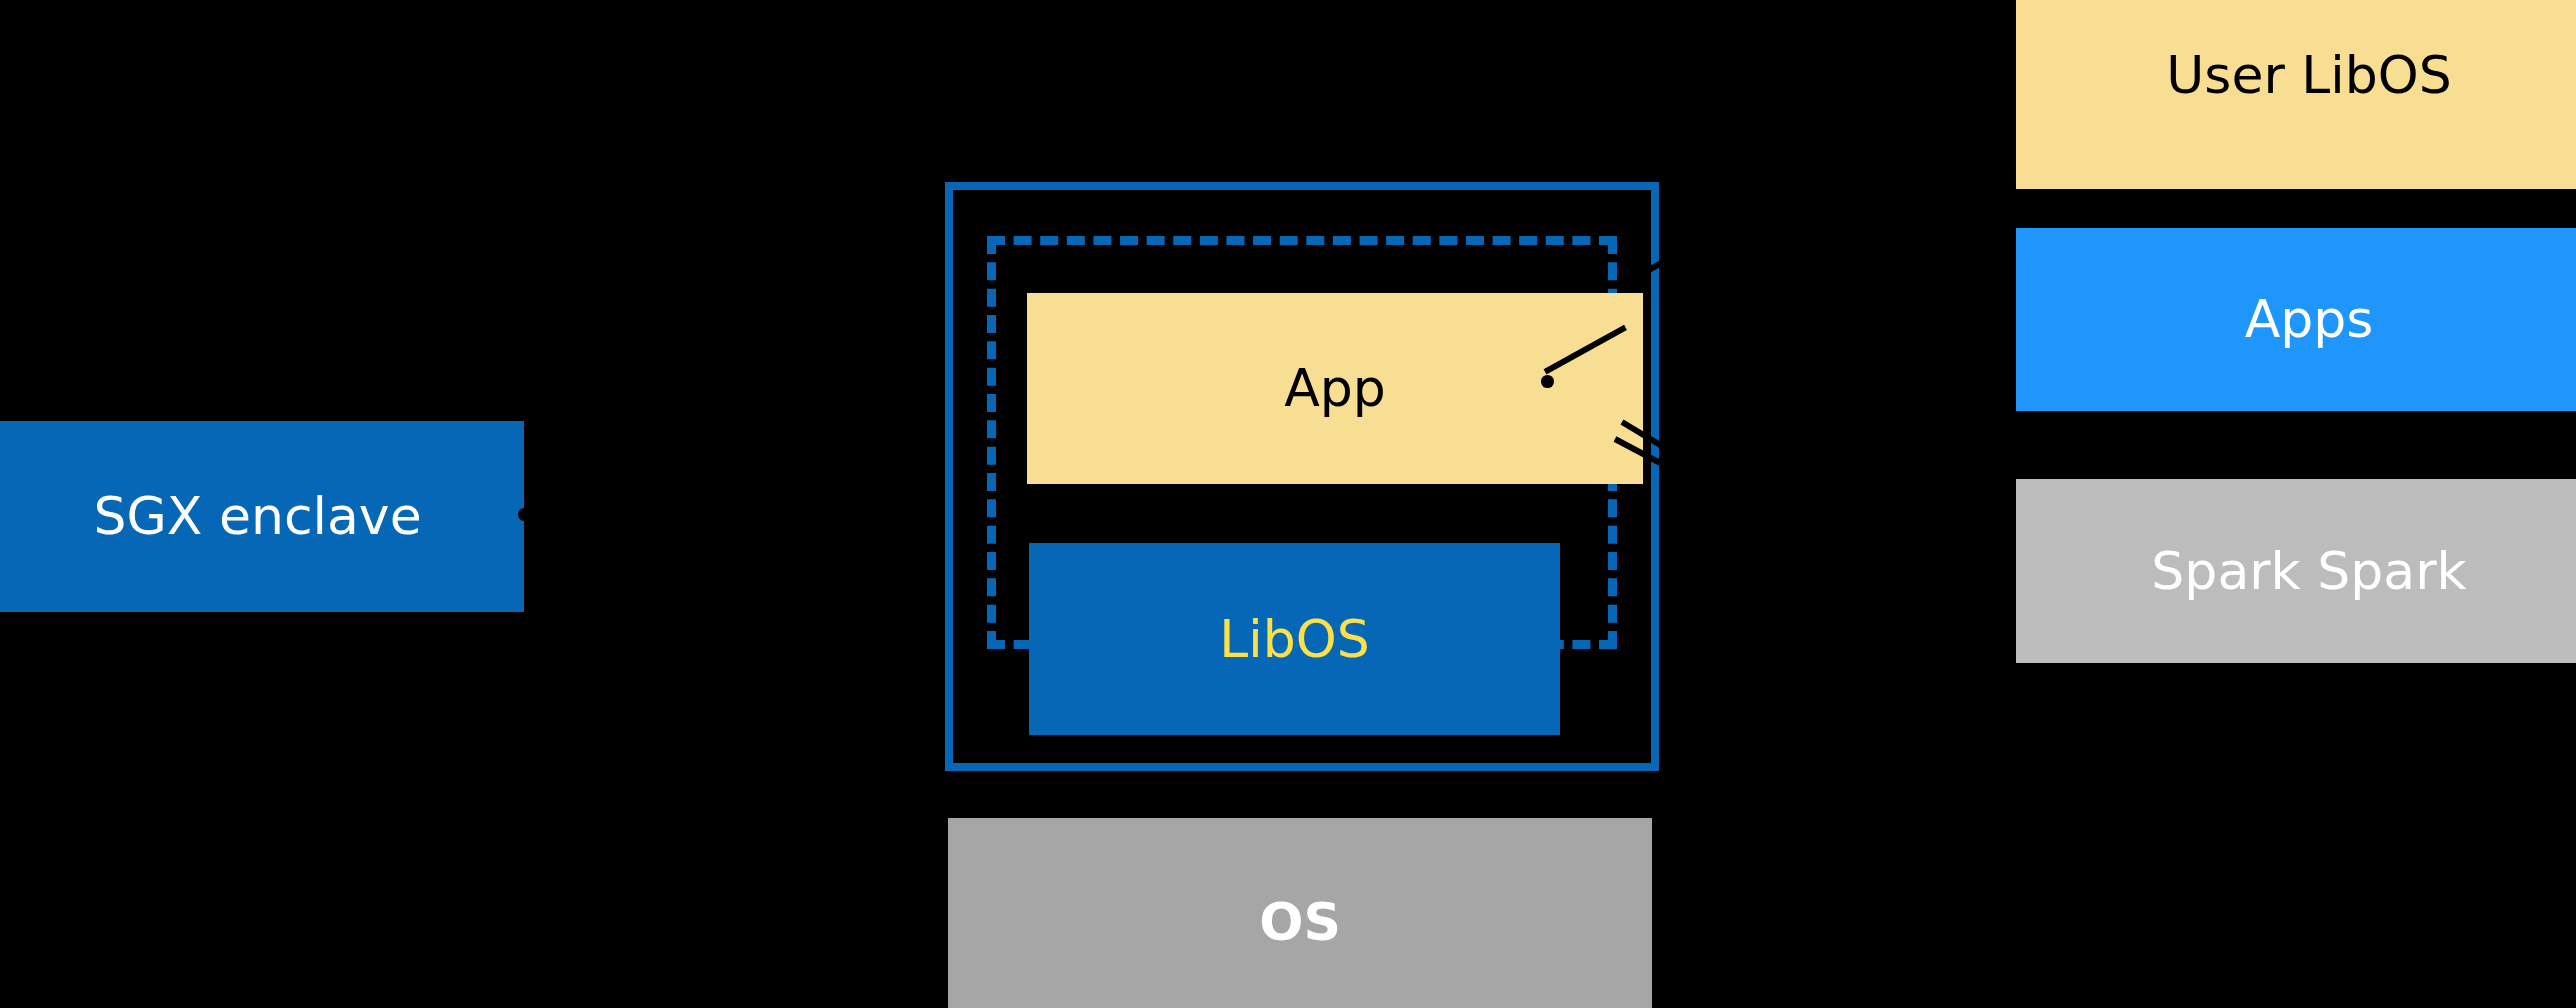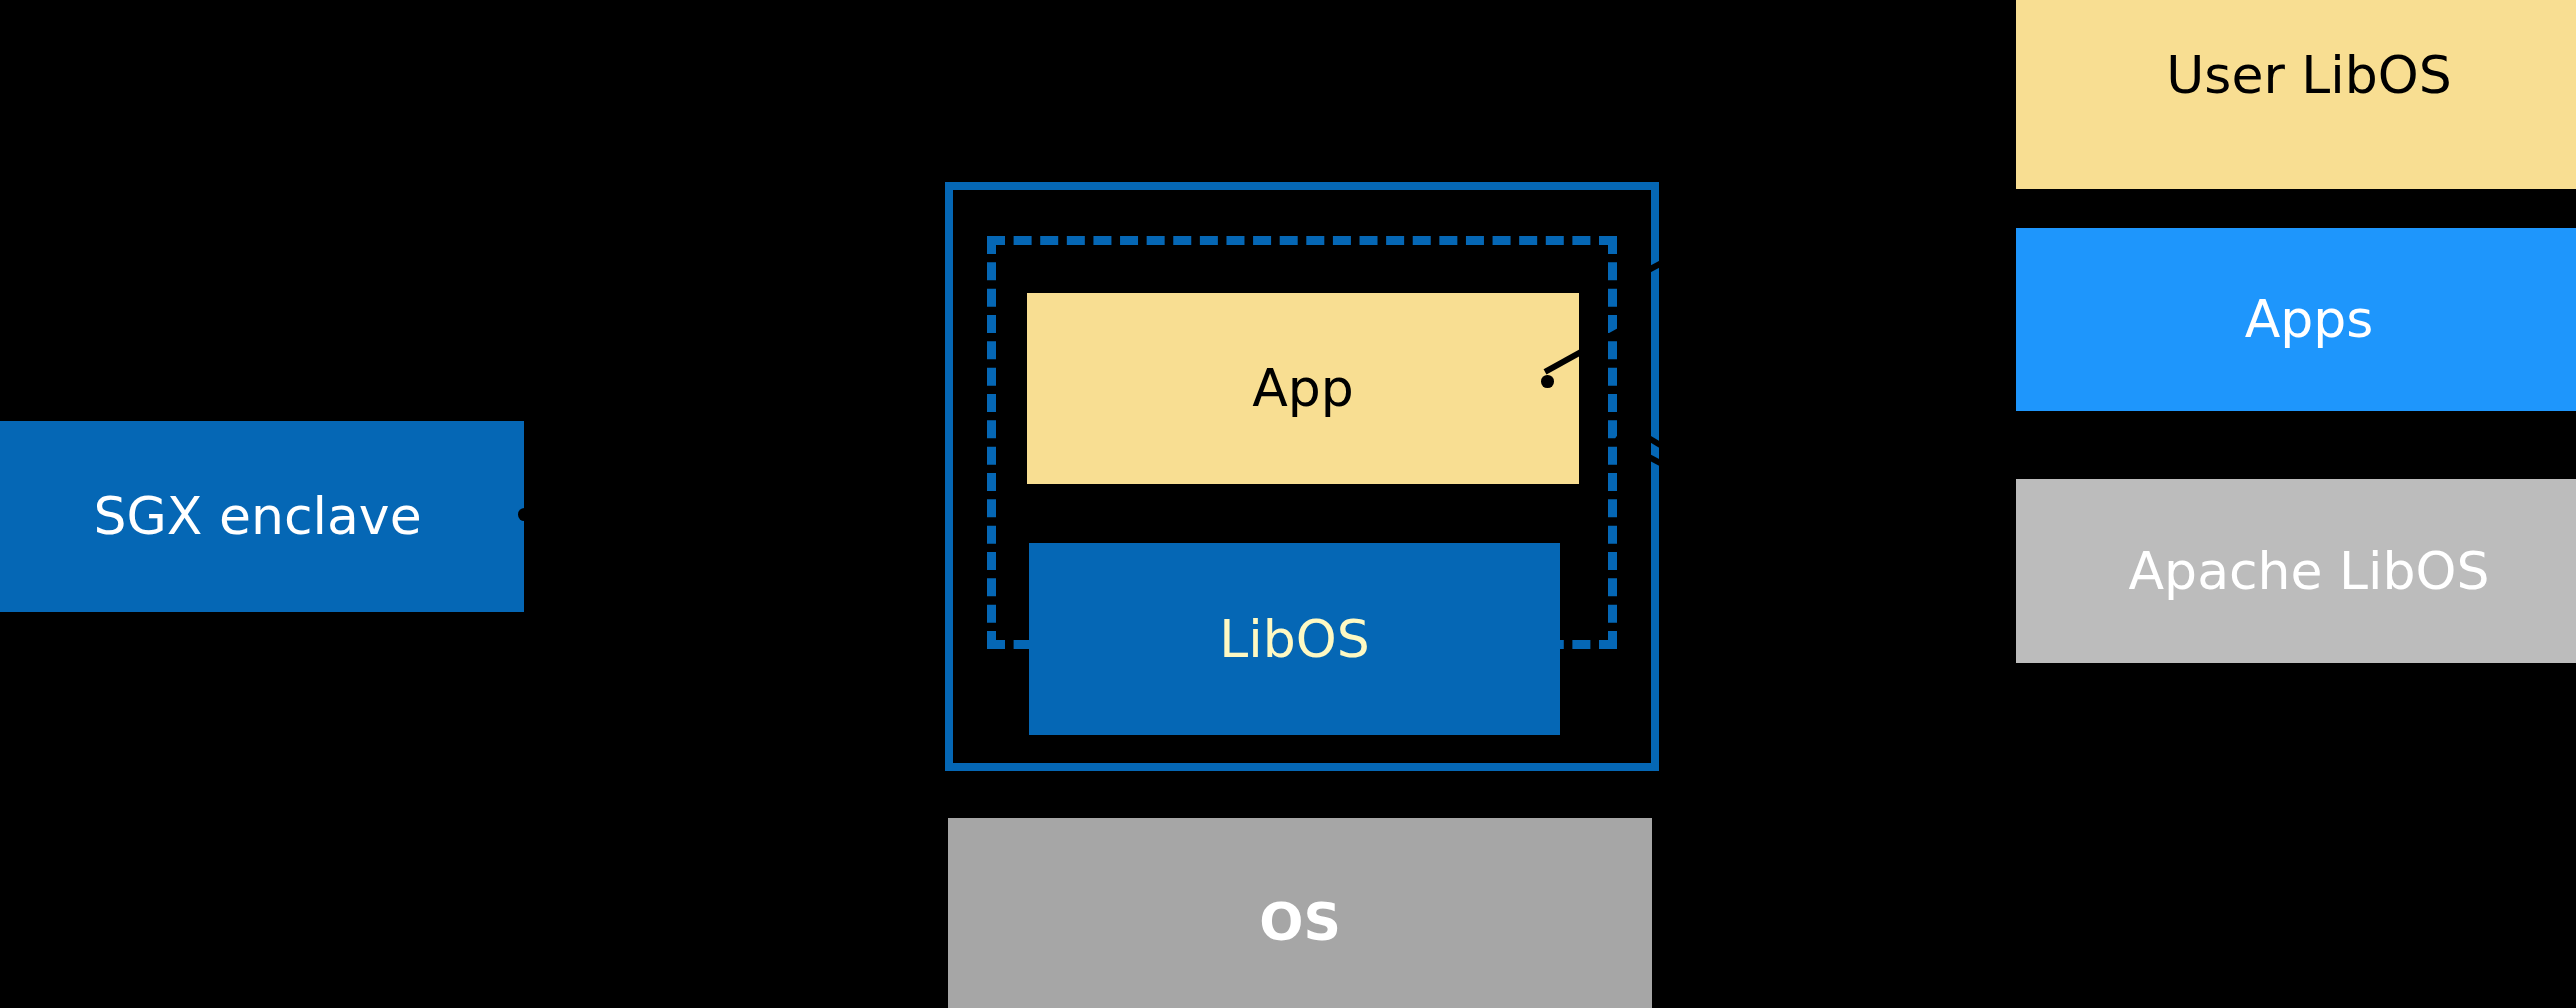"App" .app-box { width: 552px -> 616px }
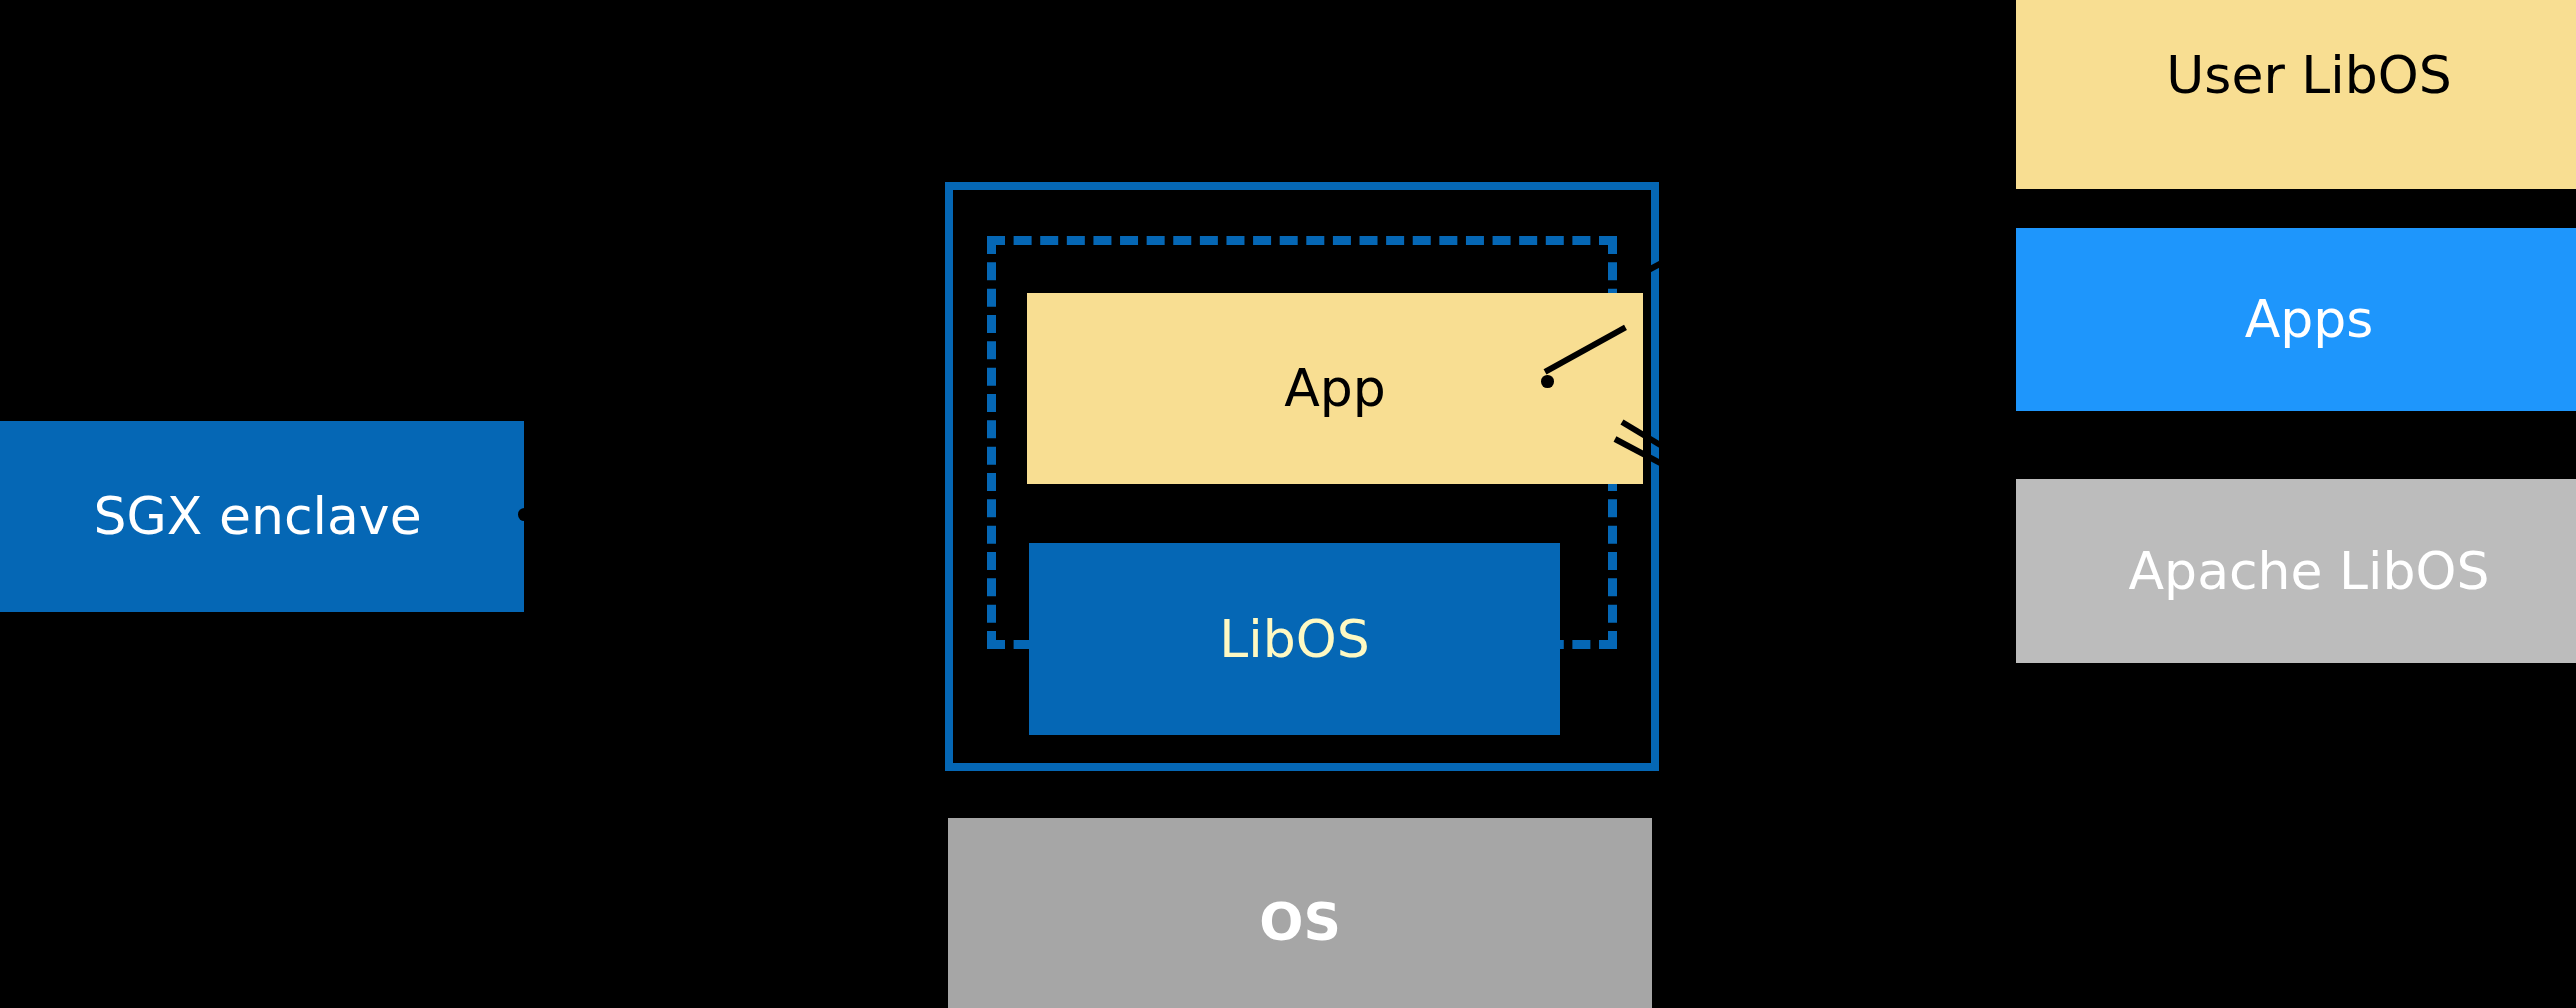"Apache LibOS" span { text: Apache LibOS -> Spark Spark }
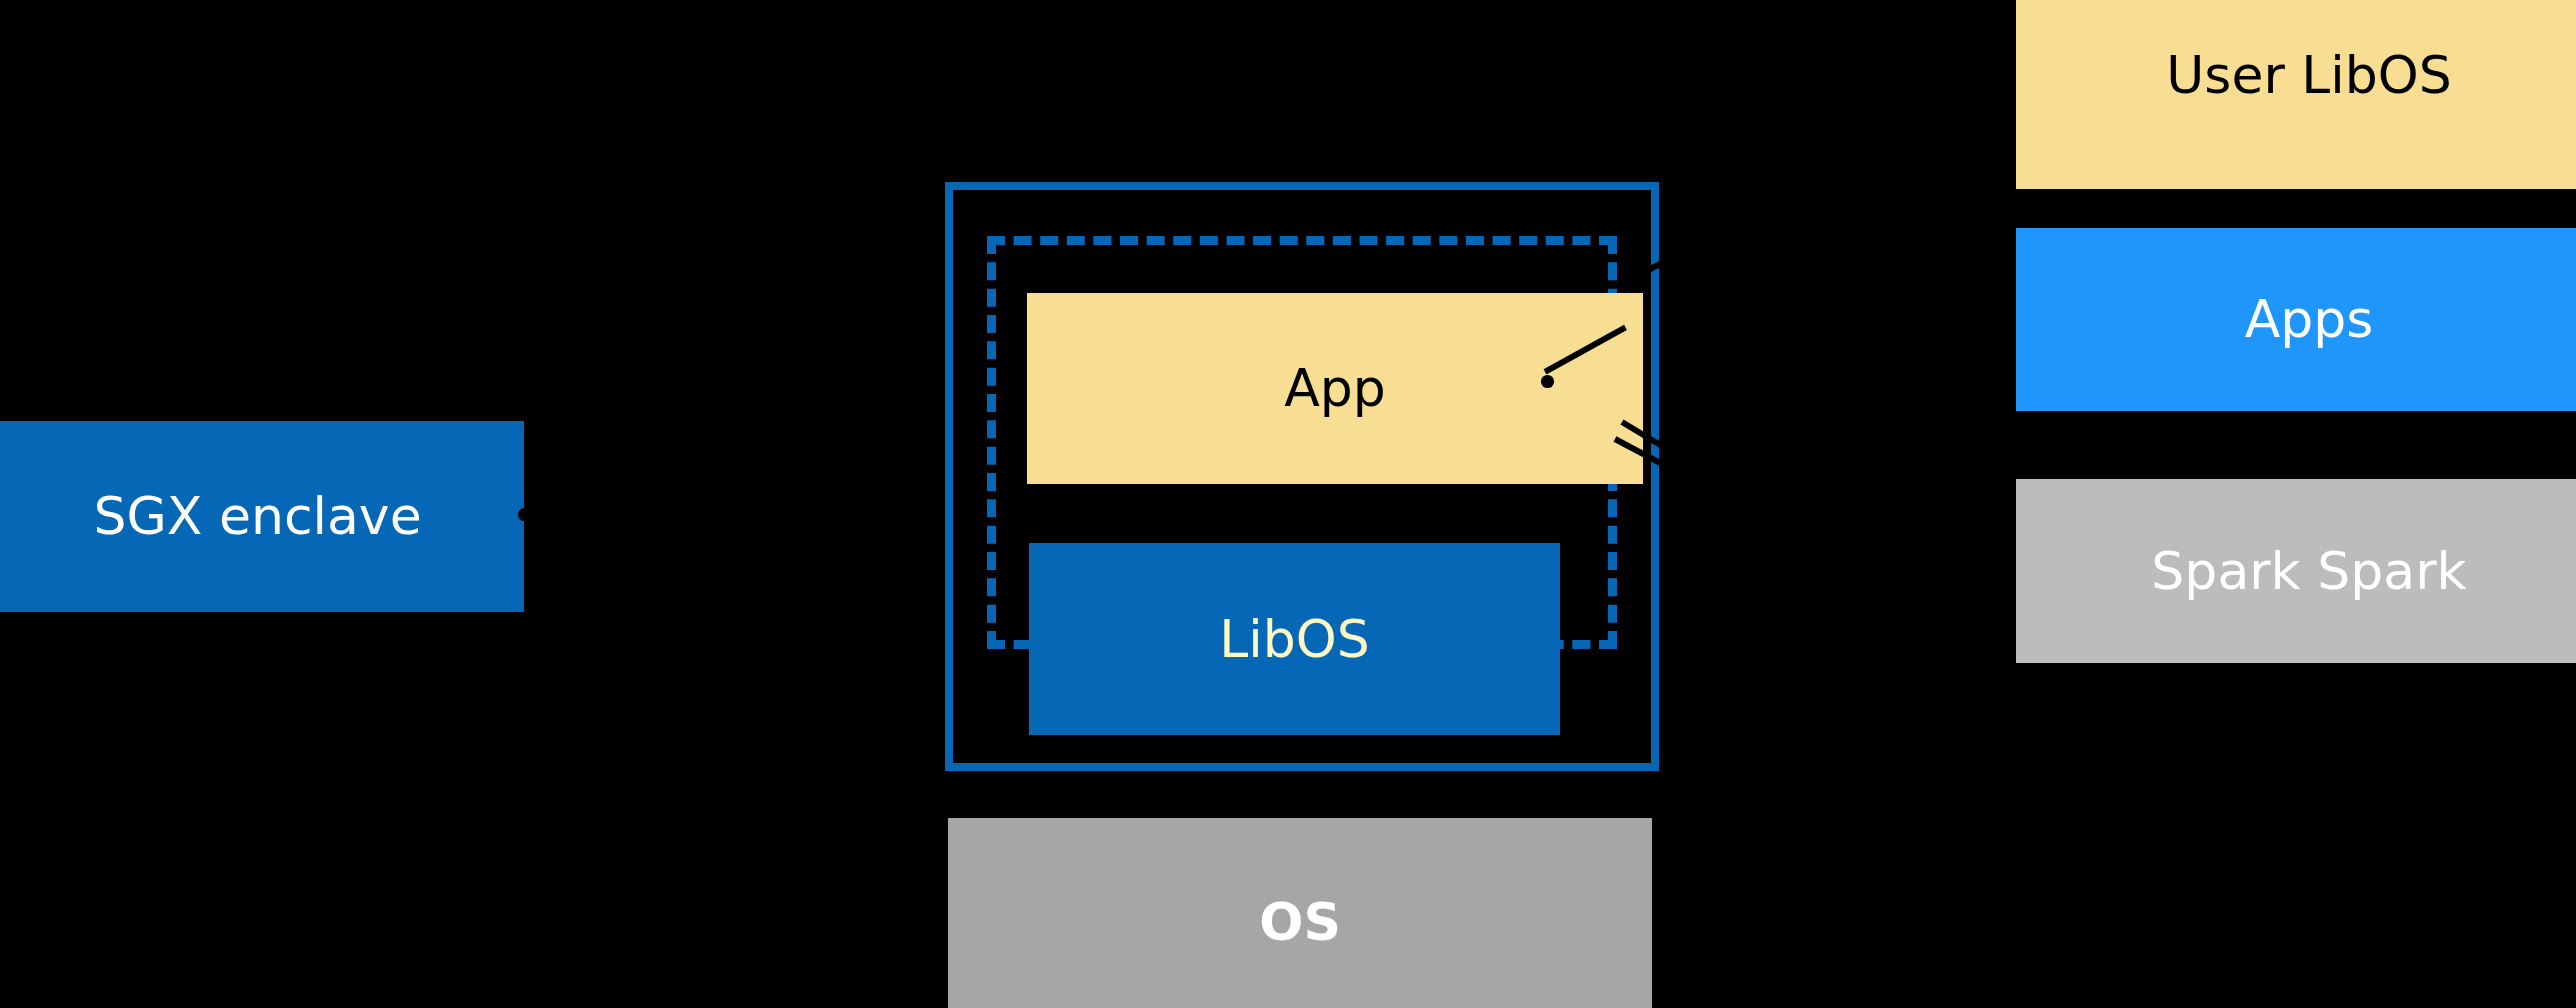"LibOS" .libos-box { color: #fef9c3 -> #fde047 }
